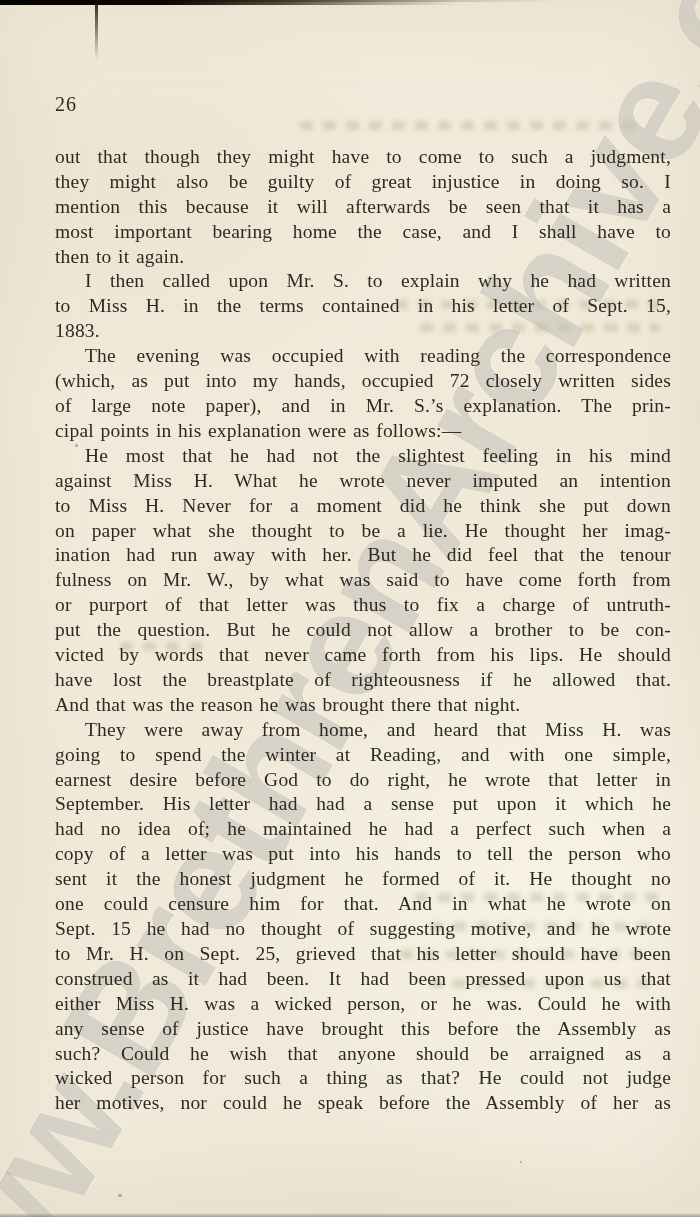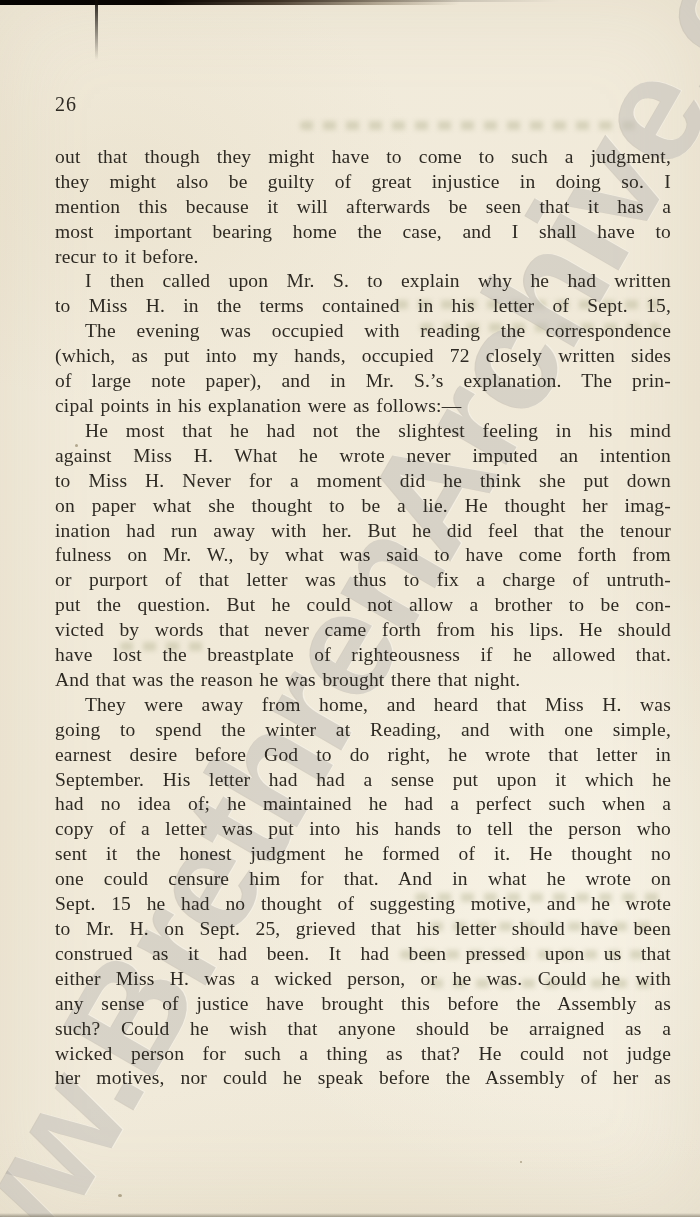"recur to it before." div.line { text: recur to it before -> then to it again }
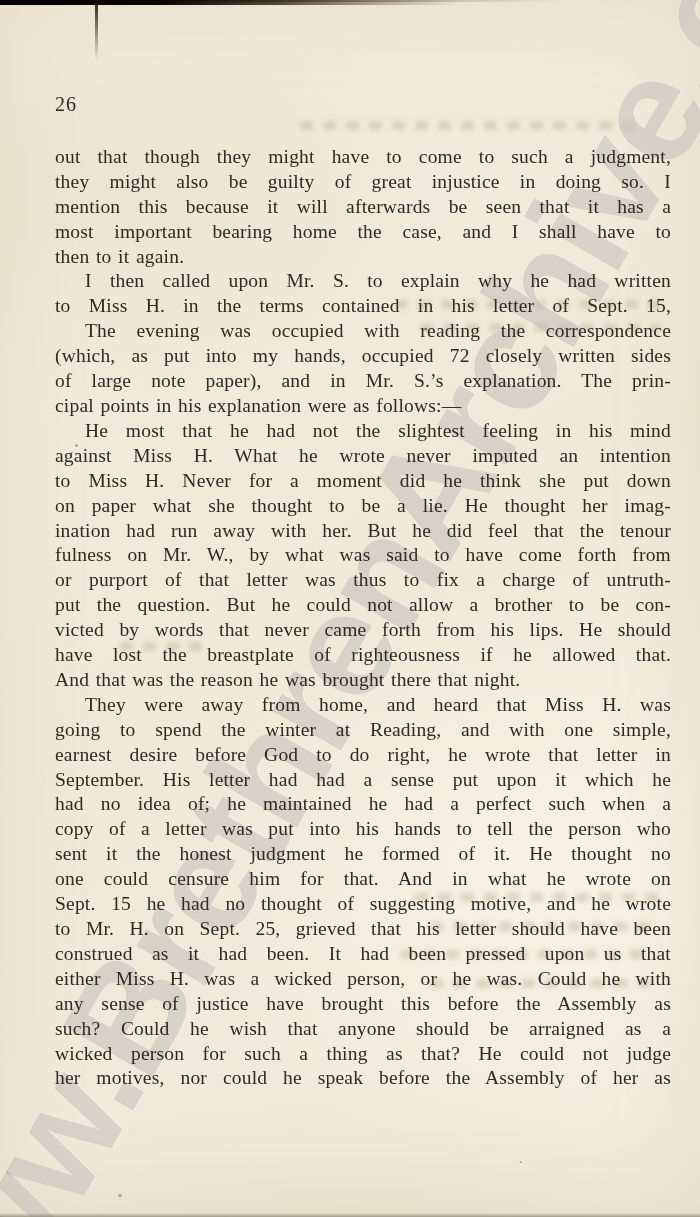"1883." div.line { html: none -> <div>1883.</div> }
